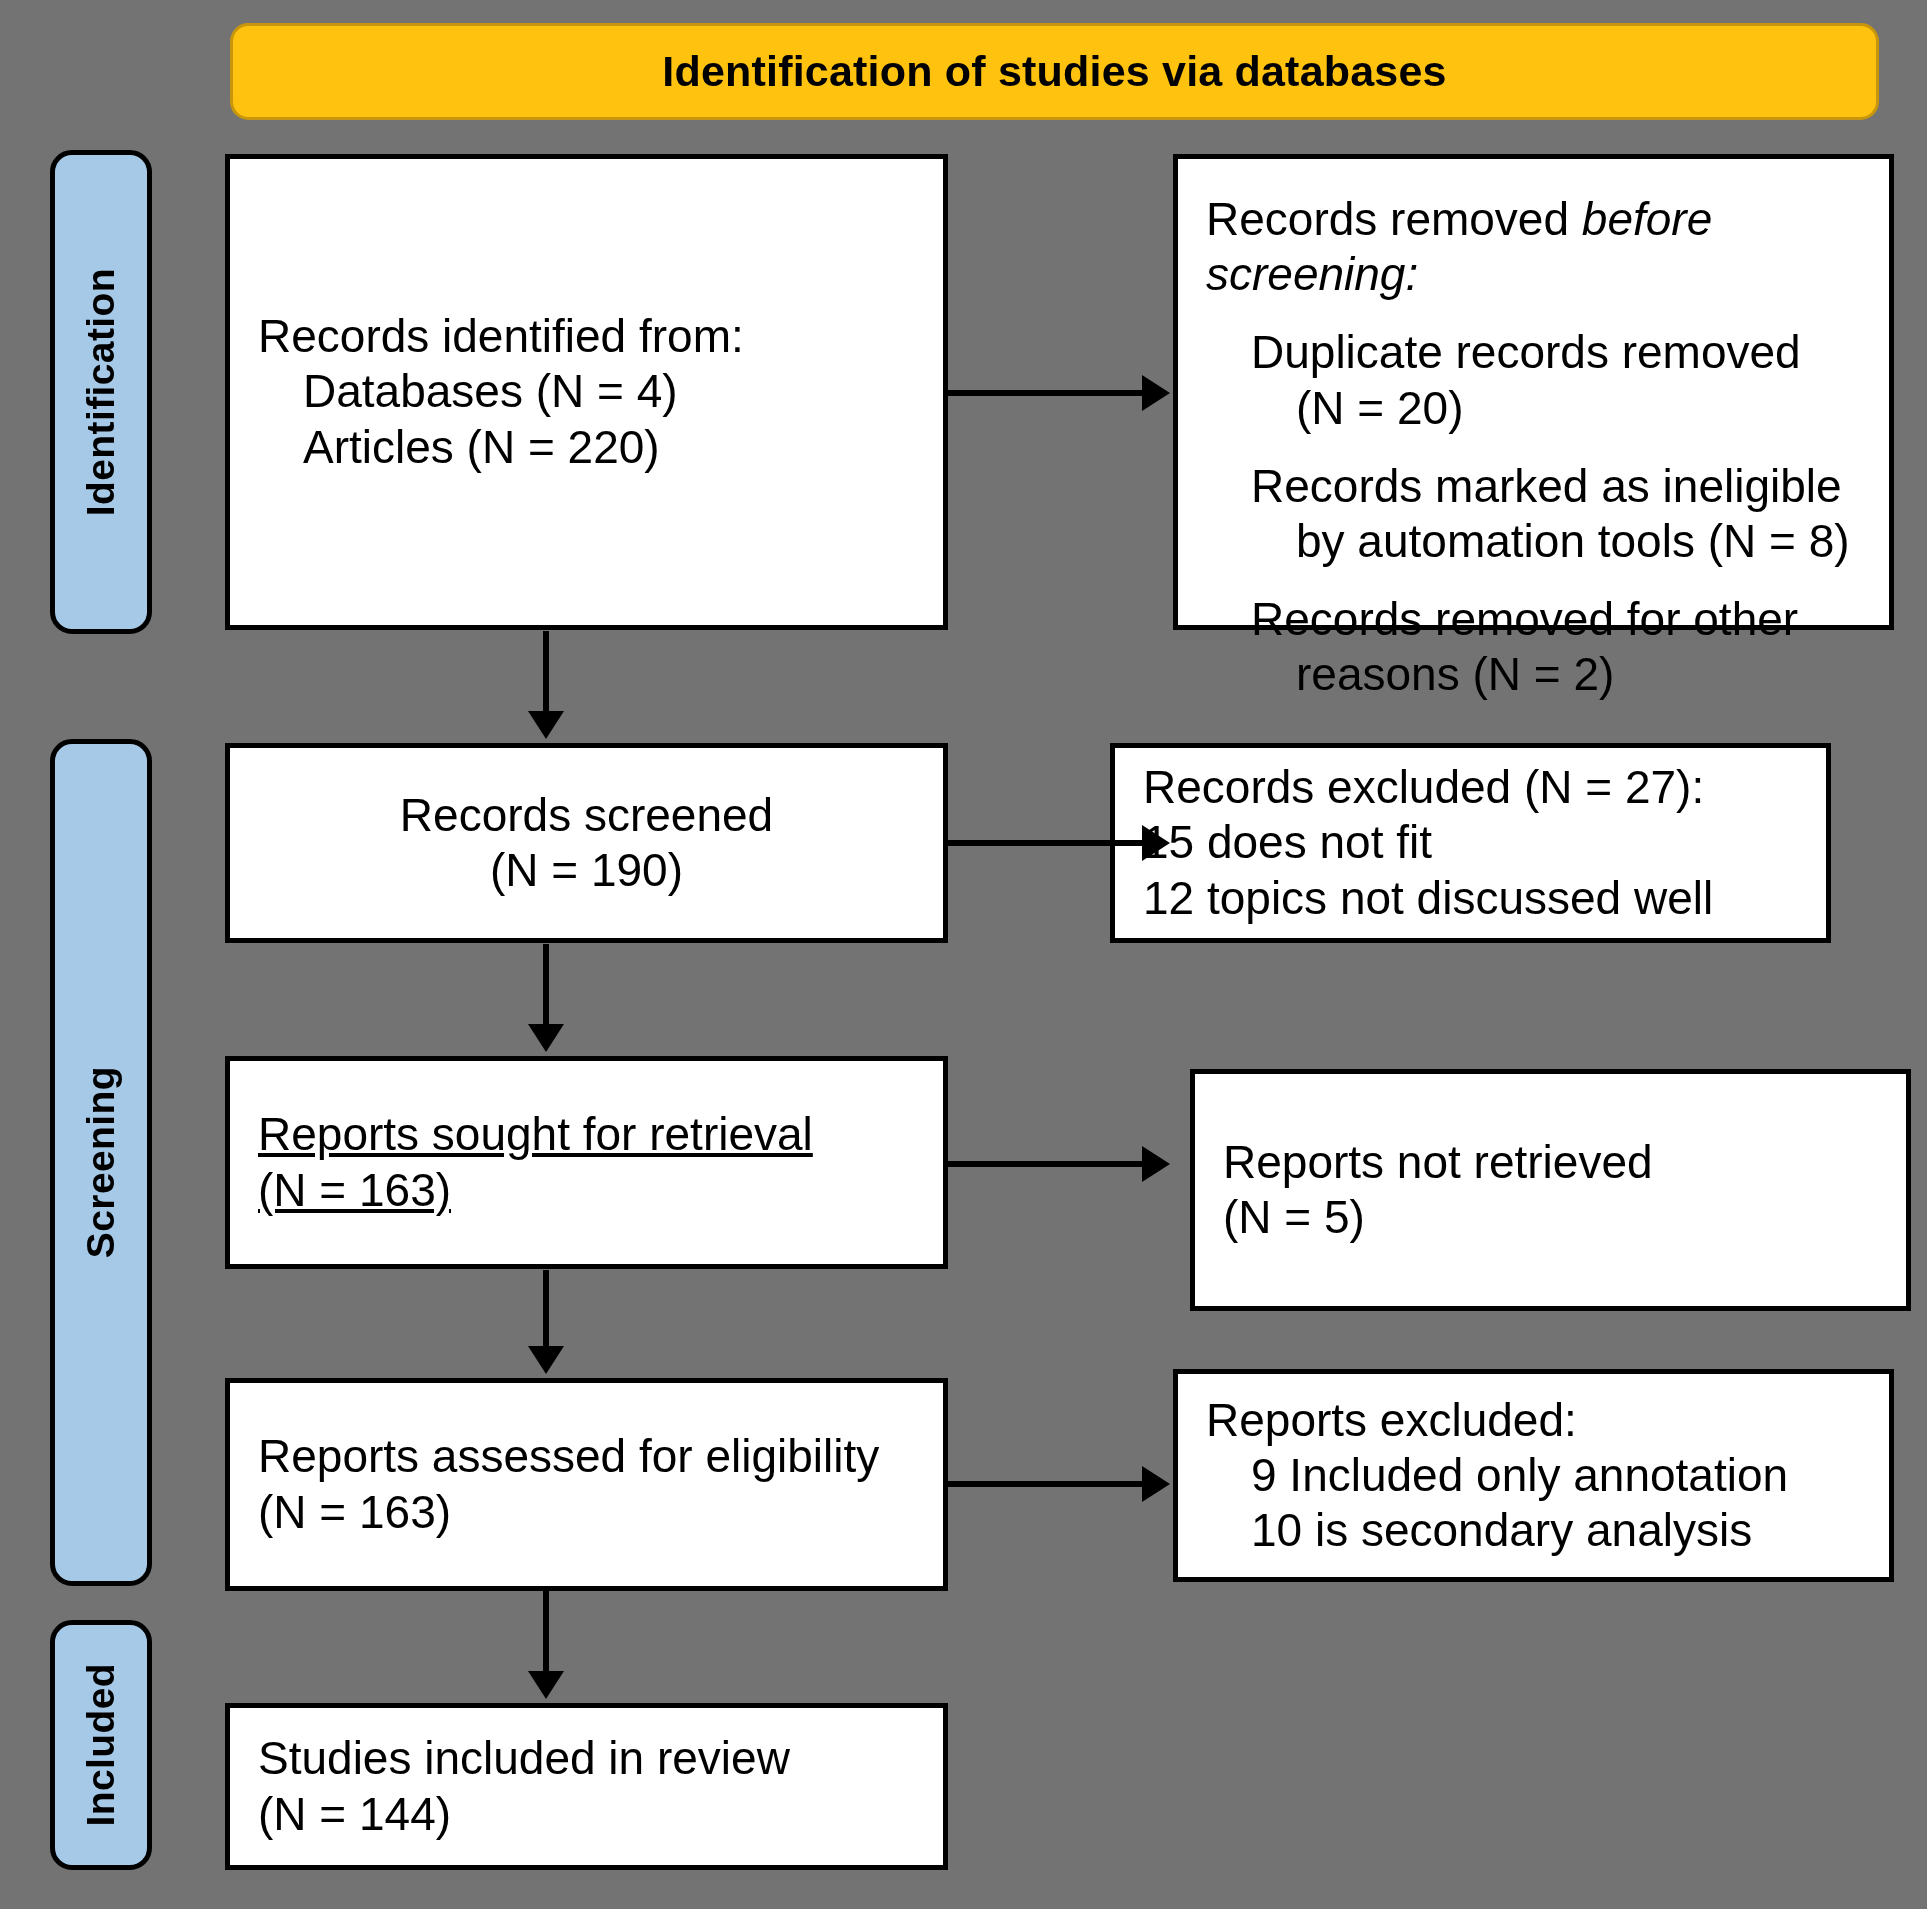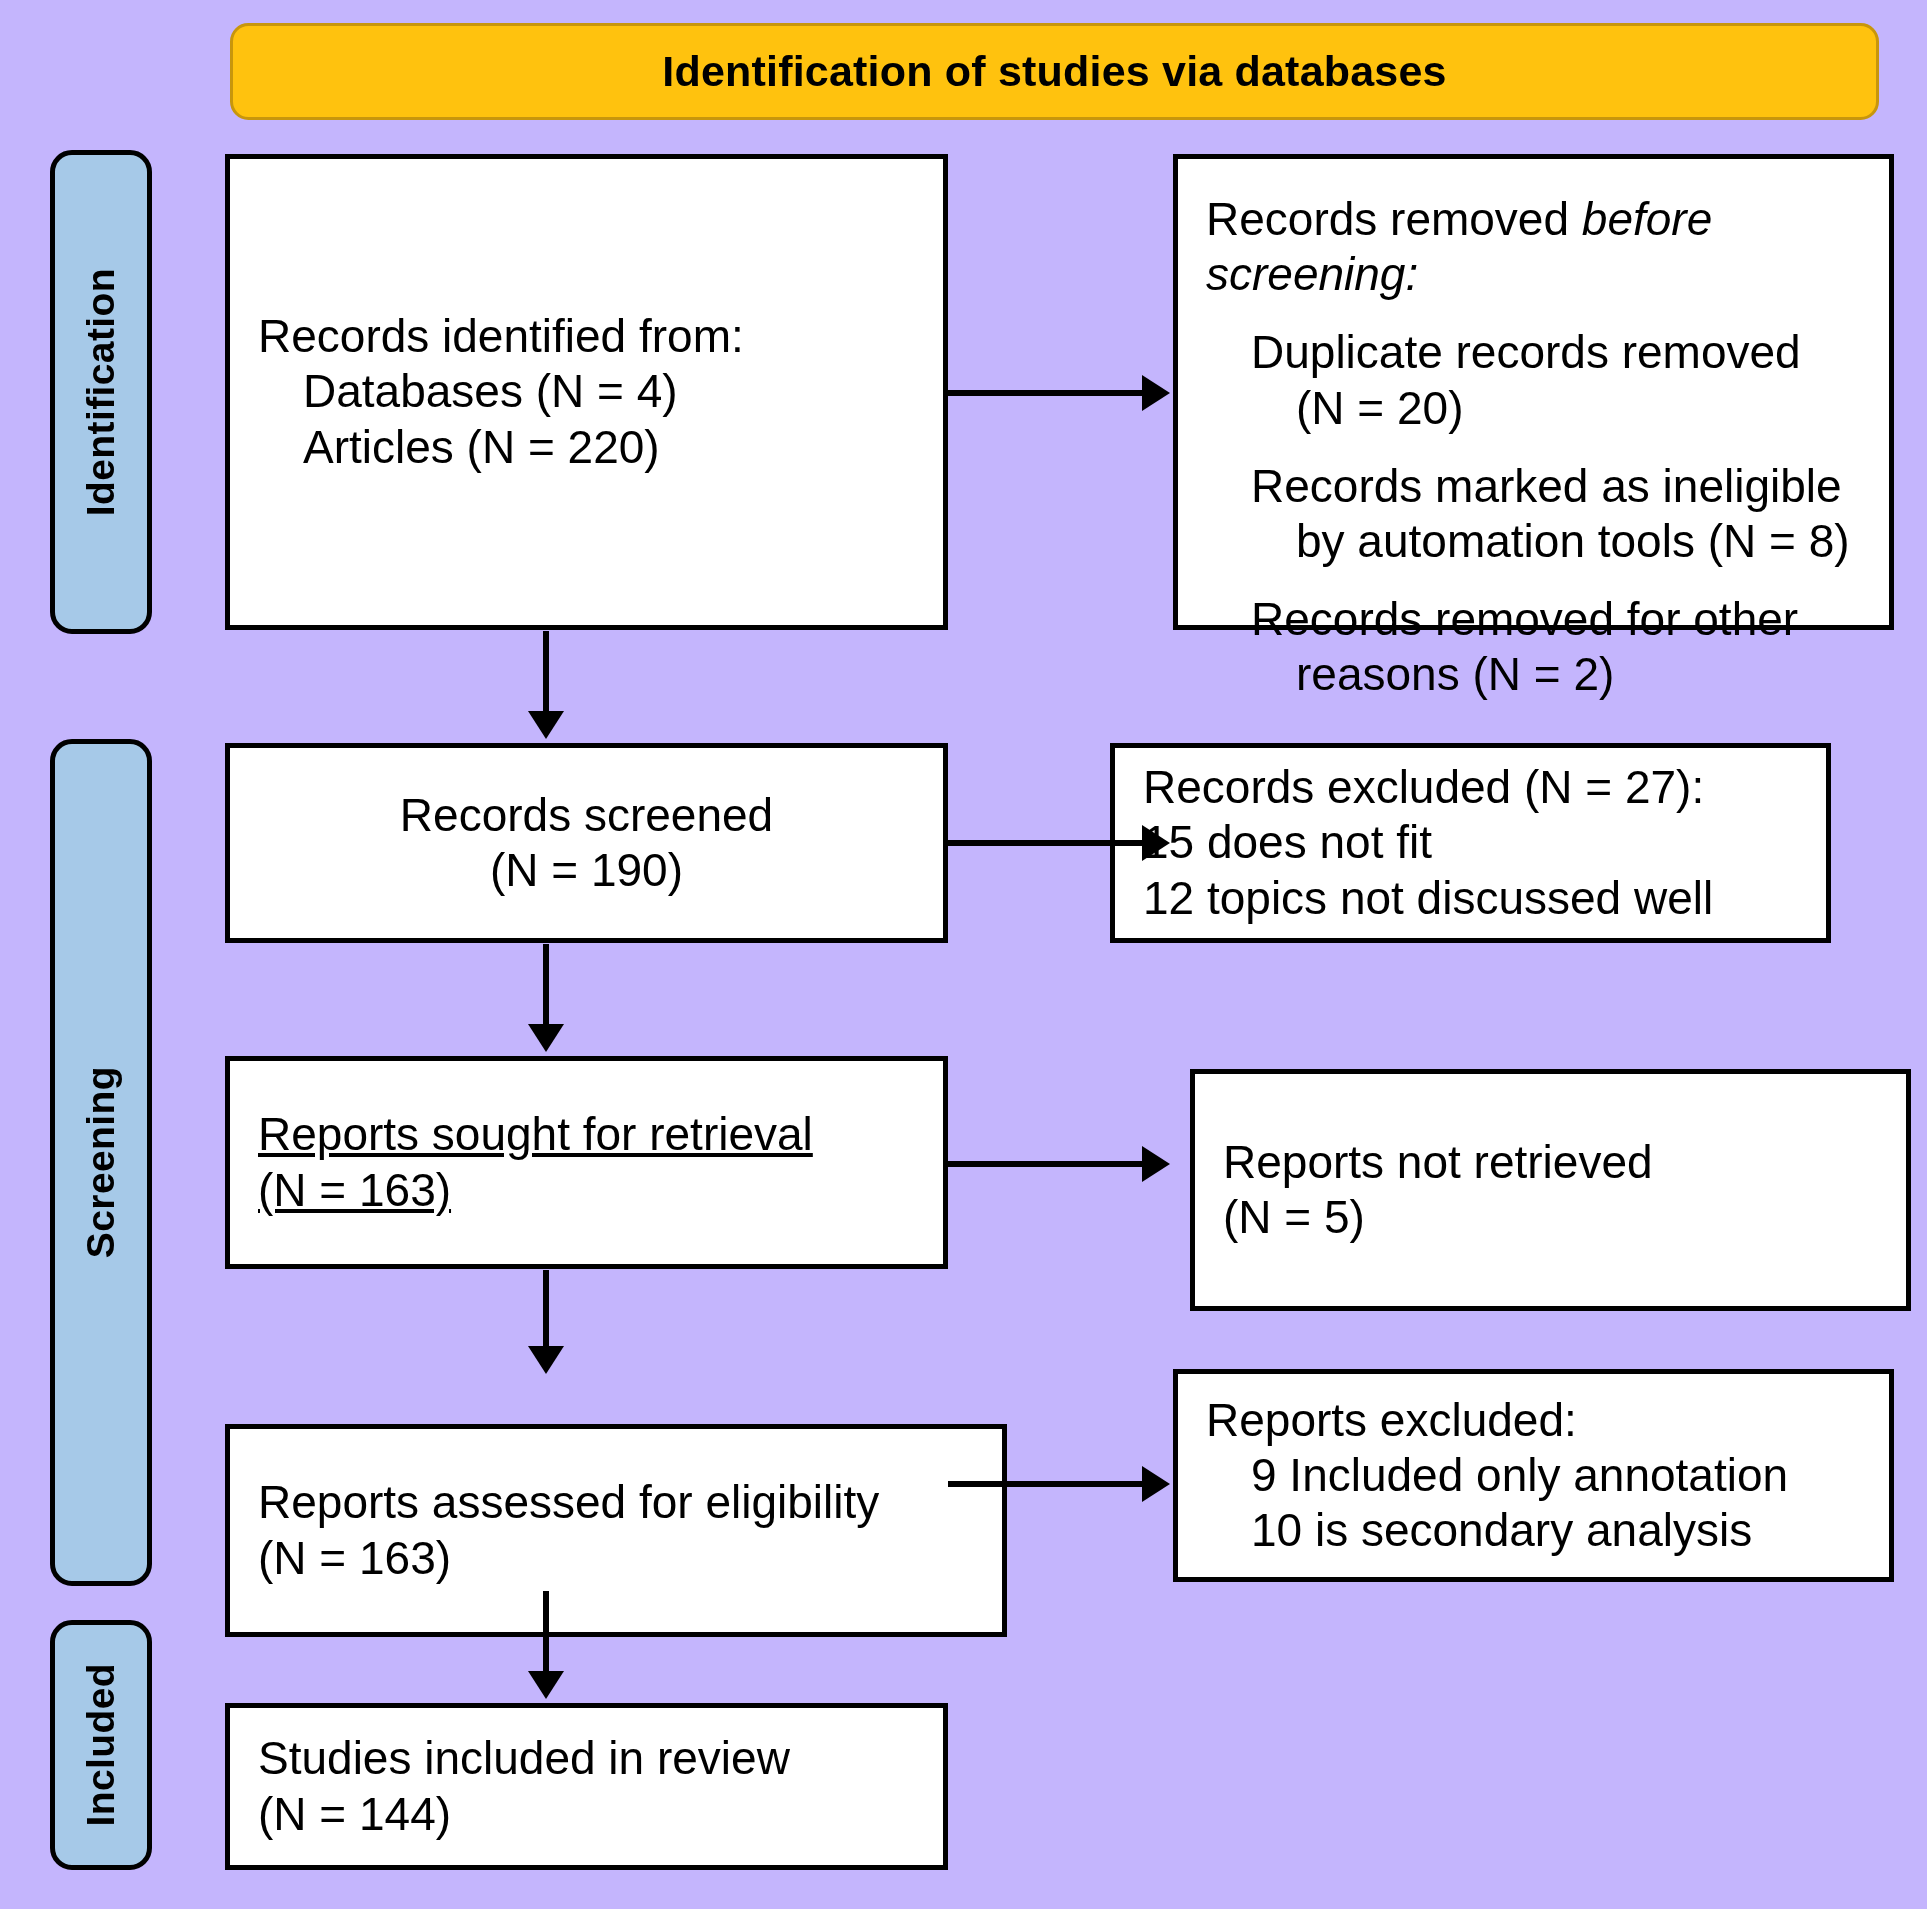"Identification of studies via databases" #canvas { background: #c4b5fd -> #737373 }
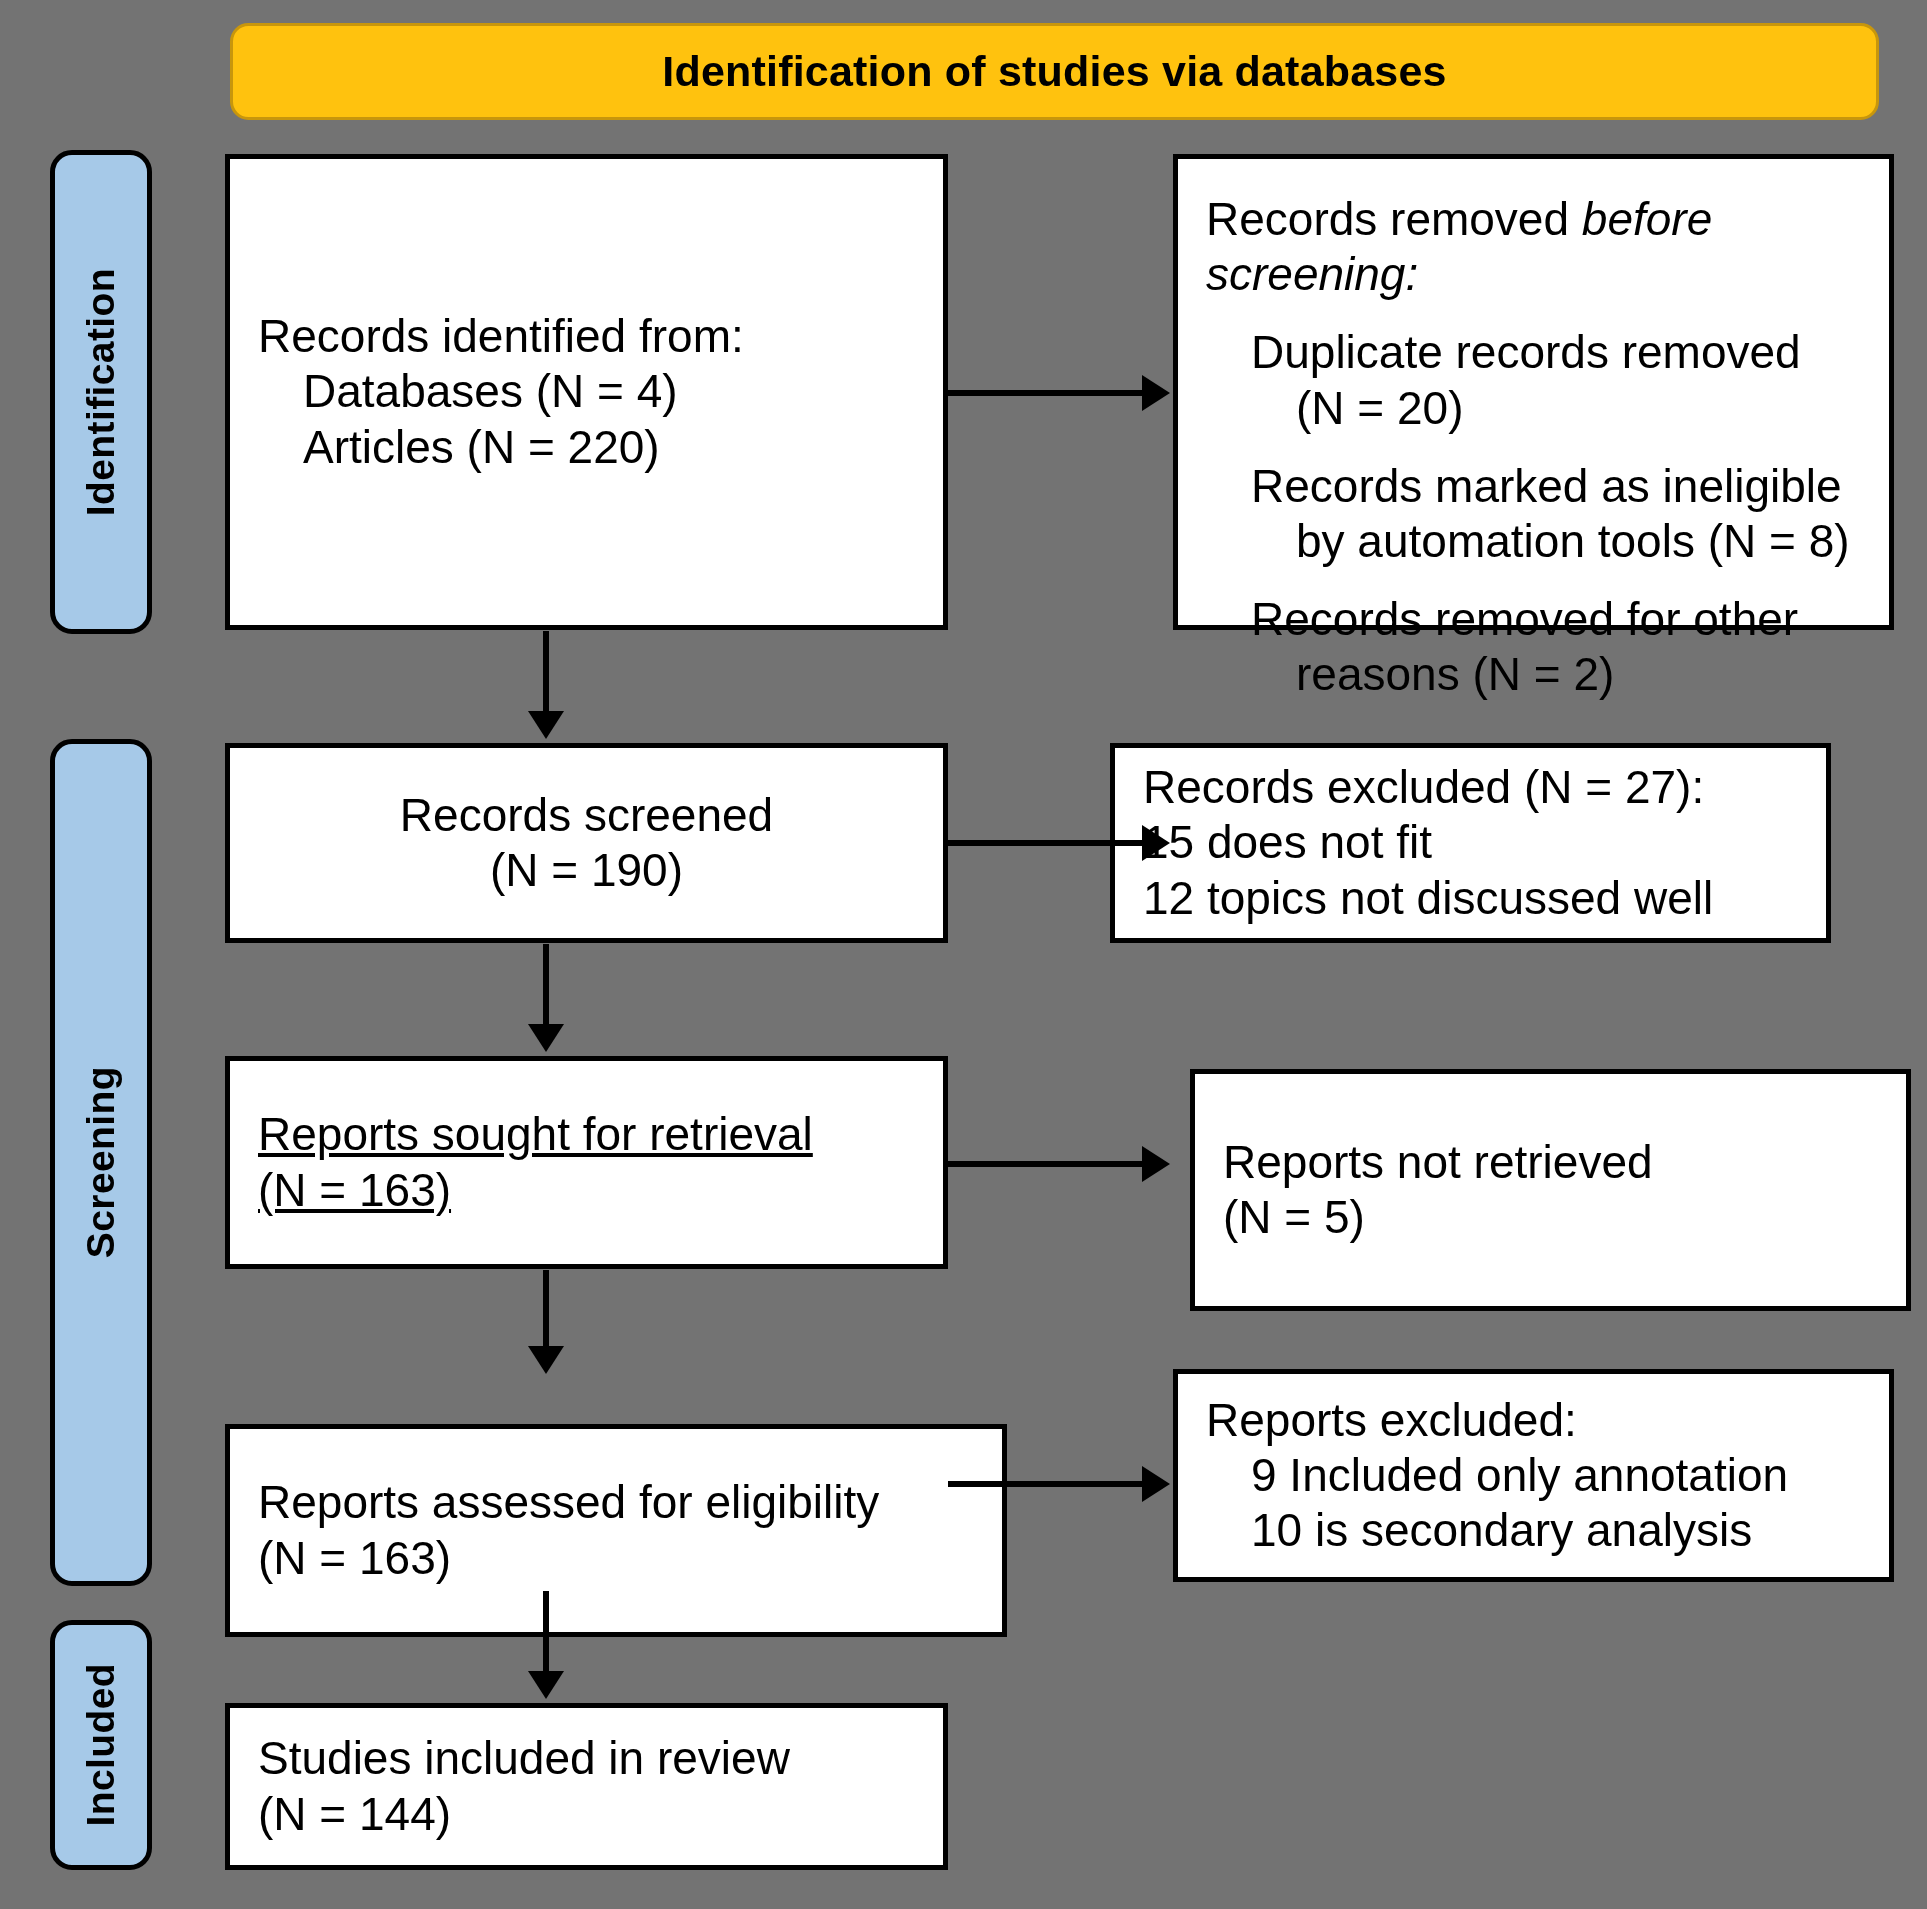"Reports assessed for eligibility" div.fbox { margin-top: 46px -> none; width: 782px -> 723px }
